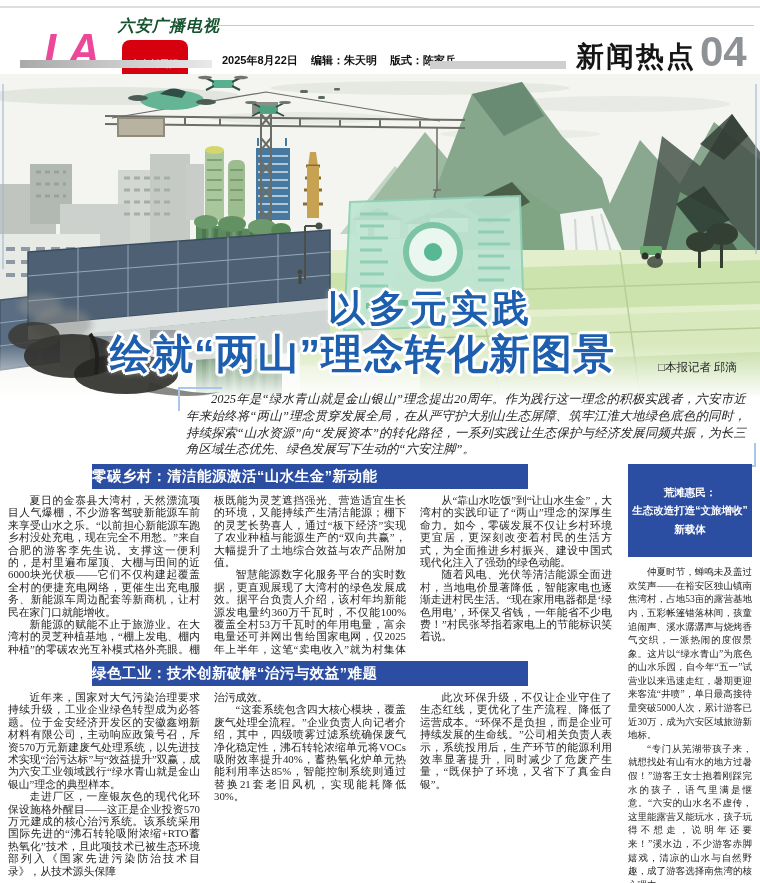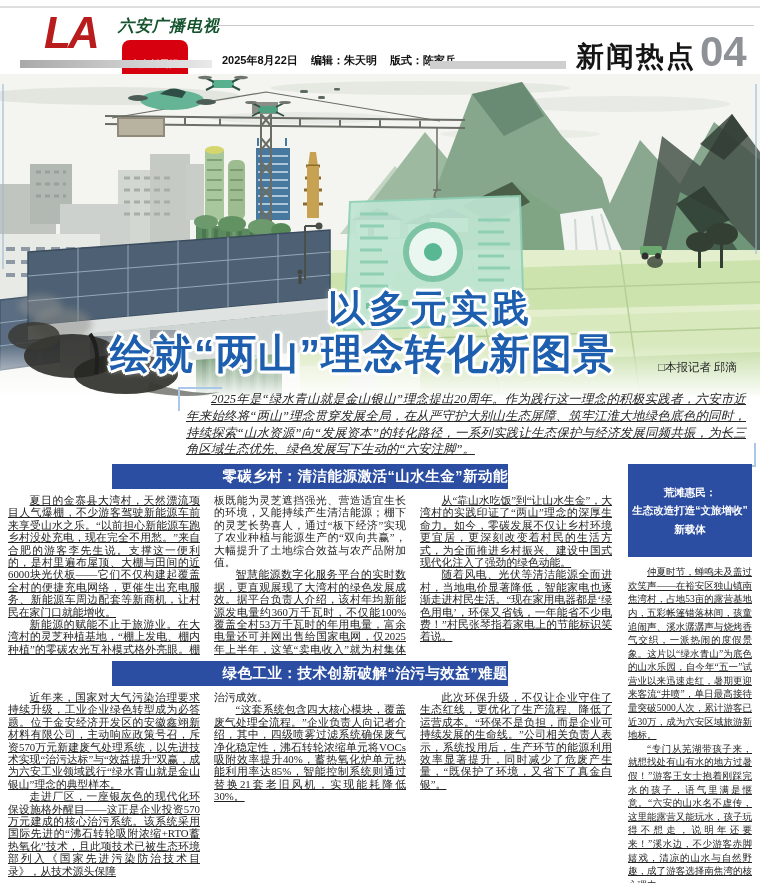"LA" .logo-la { color: #b91c1c -> #ec4899; top: 8px -> 25px }
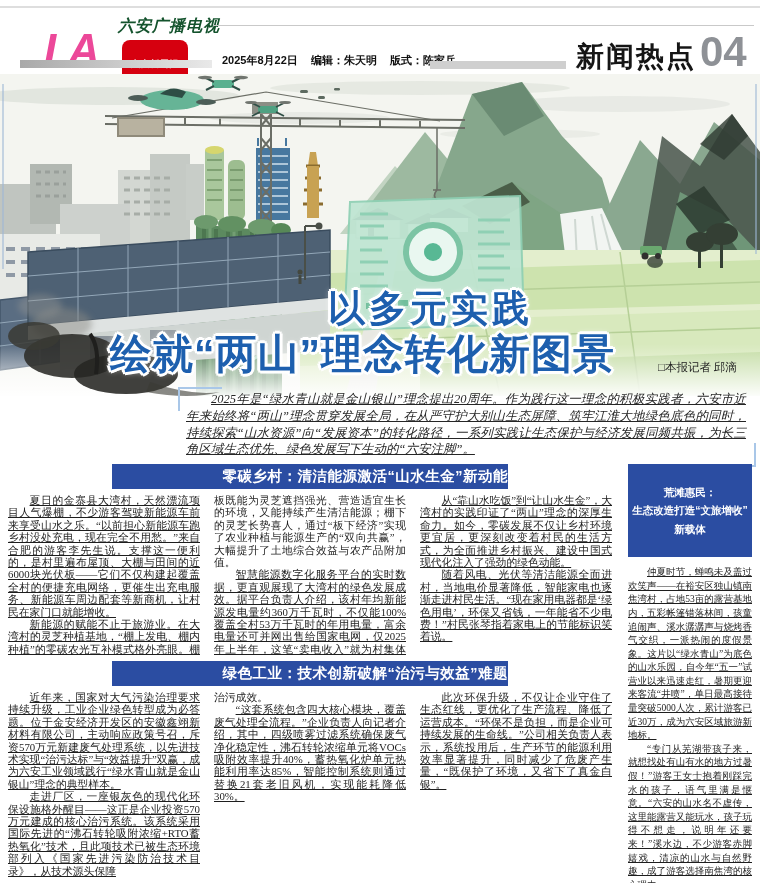"2025年是“绿水青山就是金山银山”理念提出20周年。作为践行这一理念的积极实践" .indent { text-decoration: underline -> none }
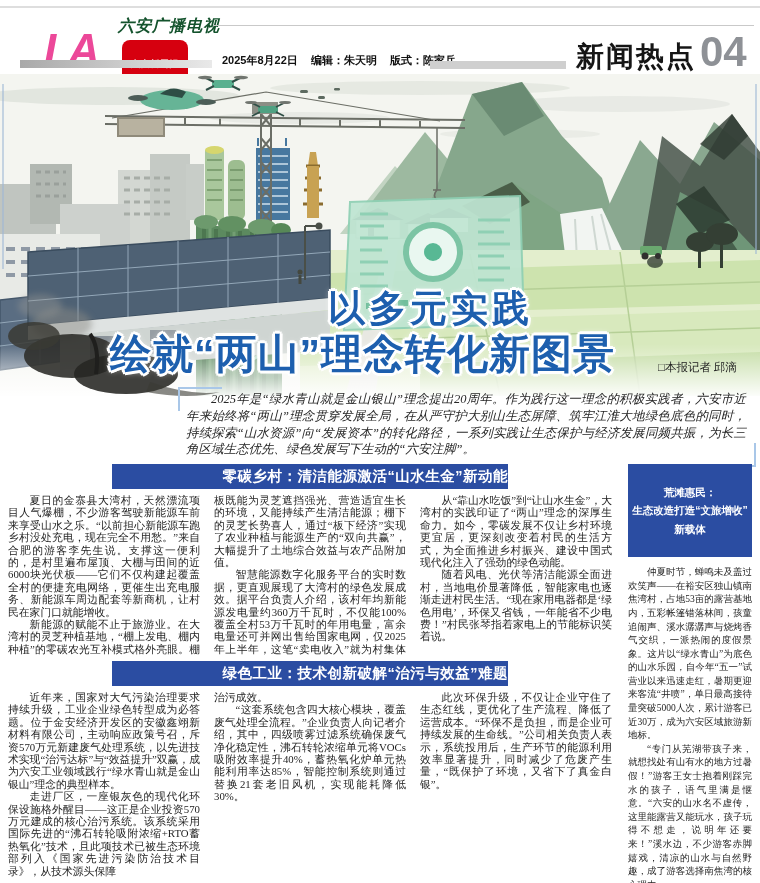"零碳乡村：清洁能源激活“山水生金”新动能" .sec-bar { text-align: right -> left; width: 396px -> 436px }
